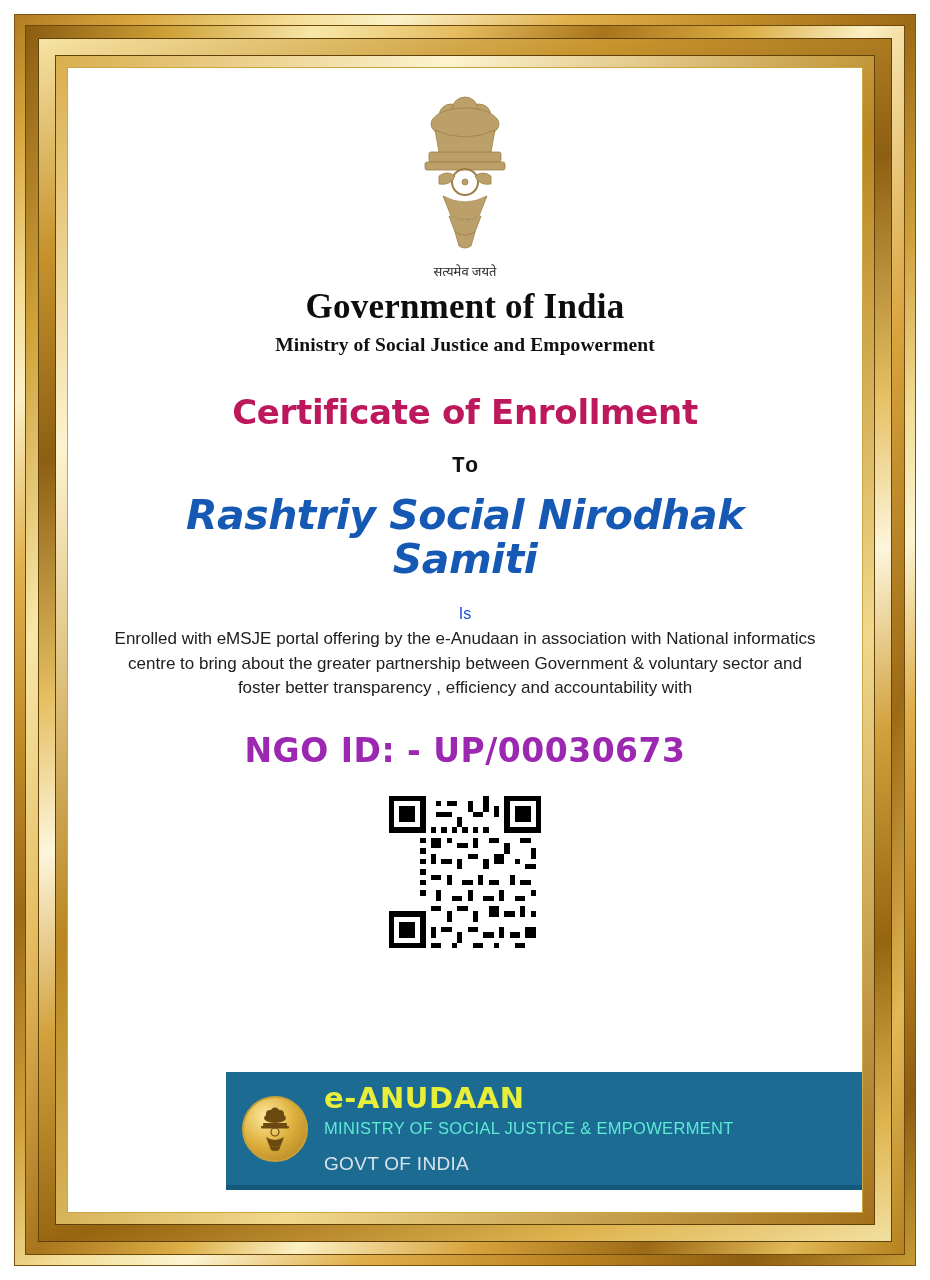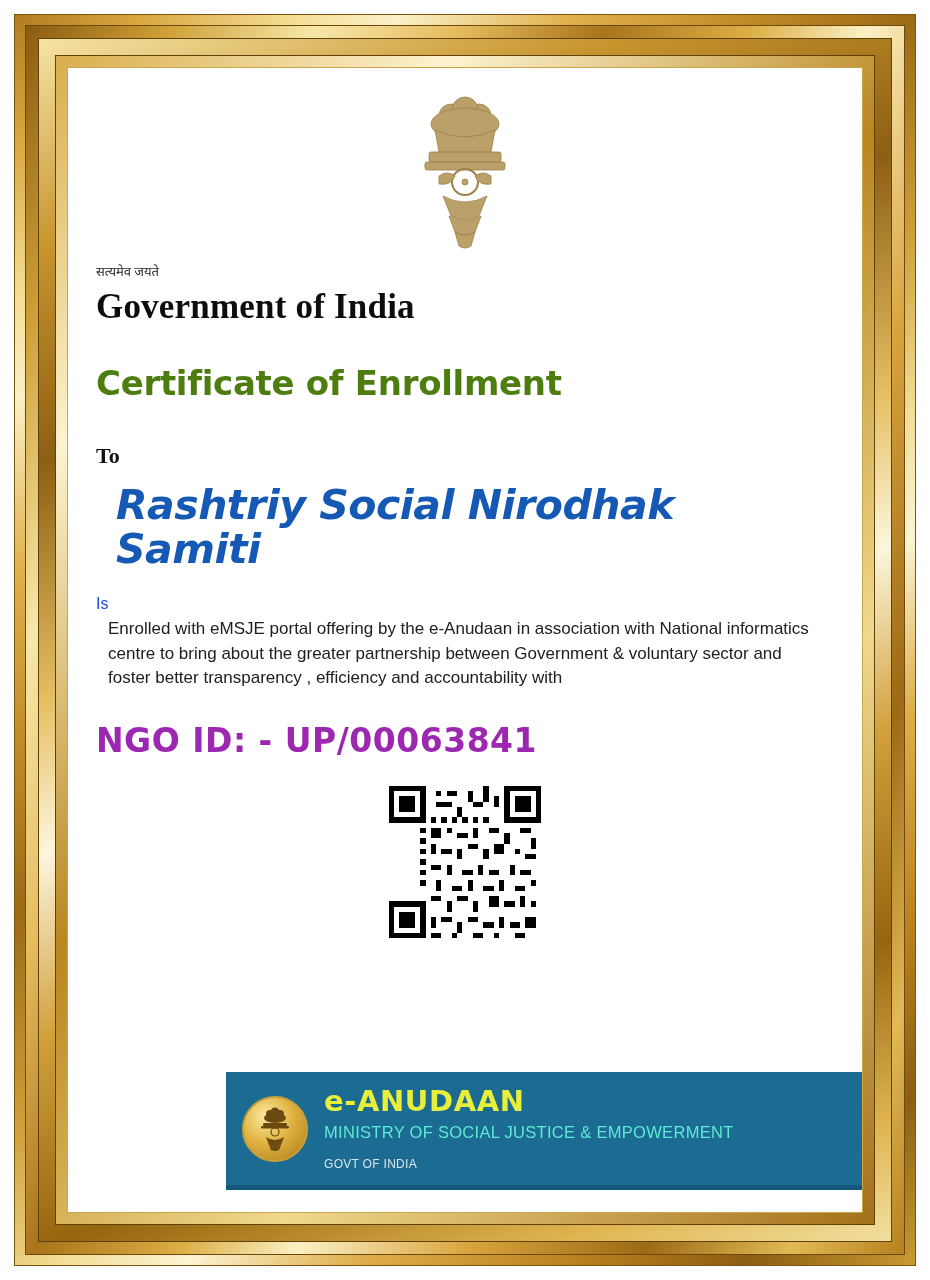"सत्यमेव जयते" .content { text-align: none -> center }
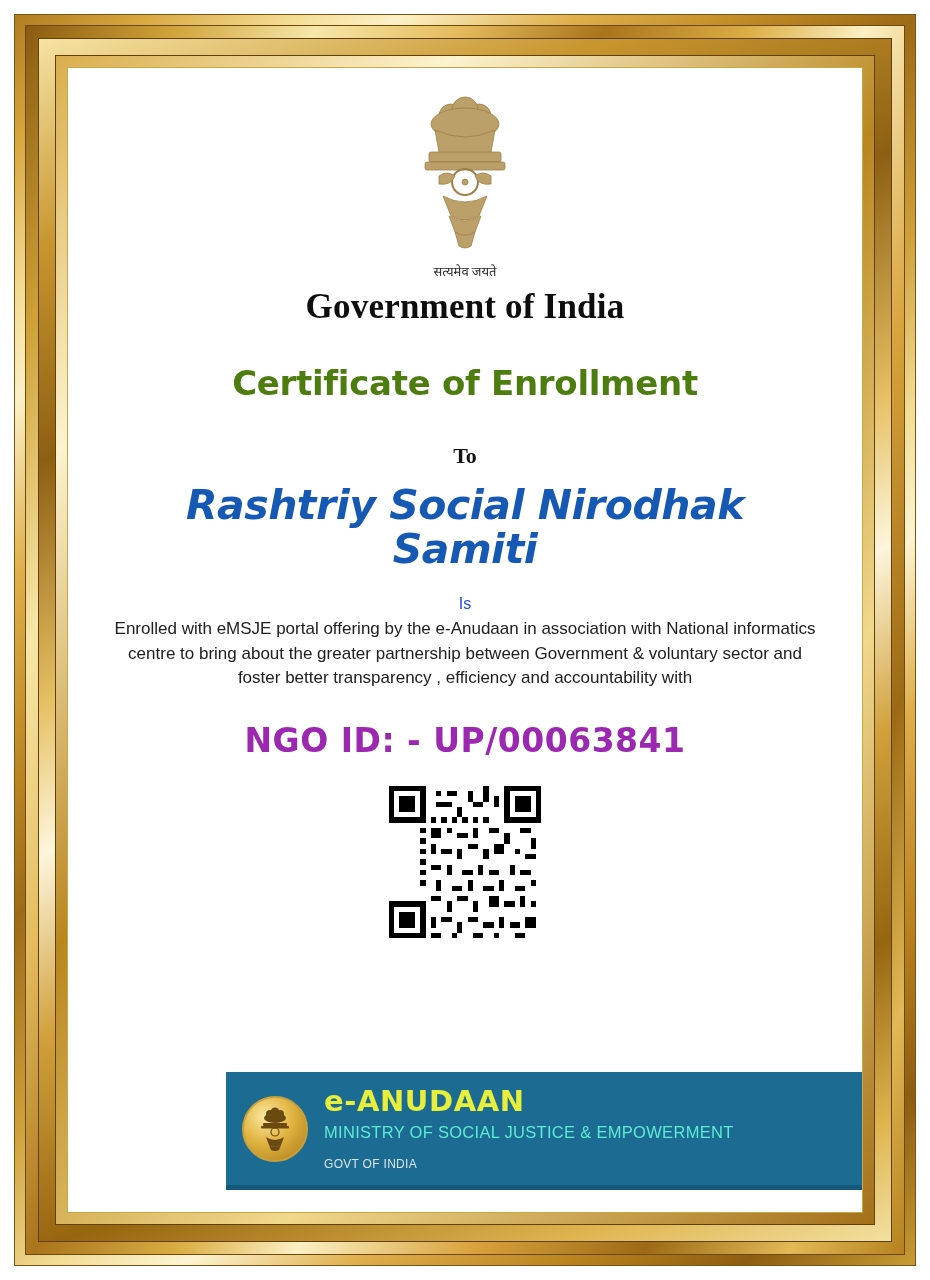"Ministry of Social Justice and" div.ministry { html: none -> <div>Ministry of Social Justice and Empowerment</div> }
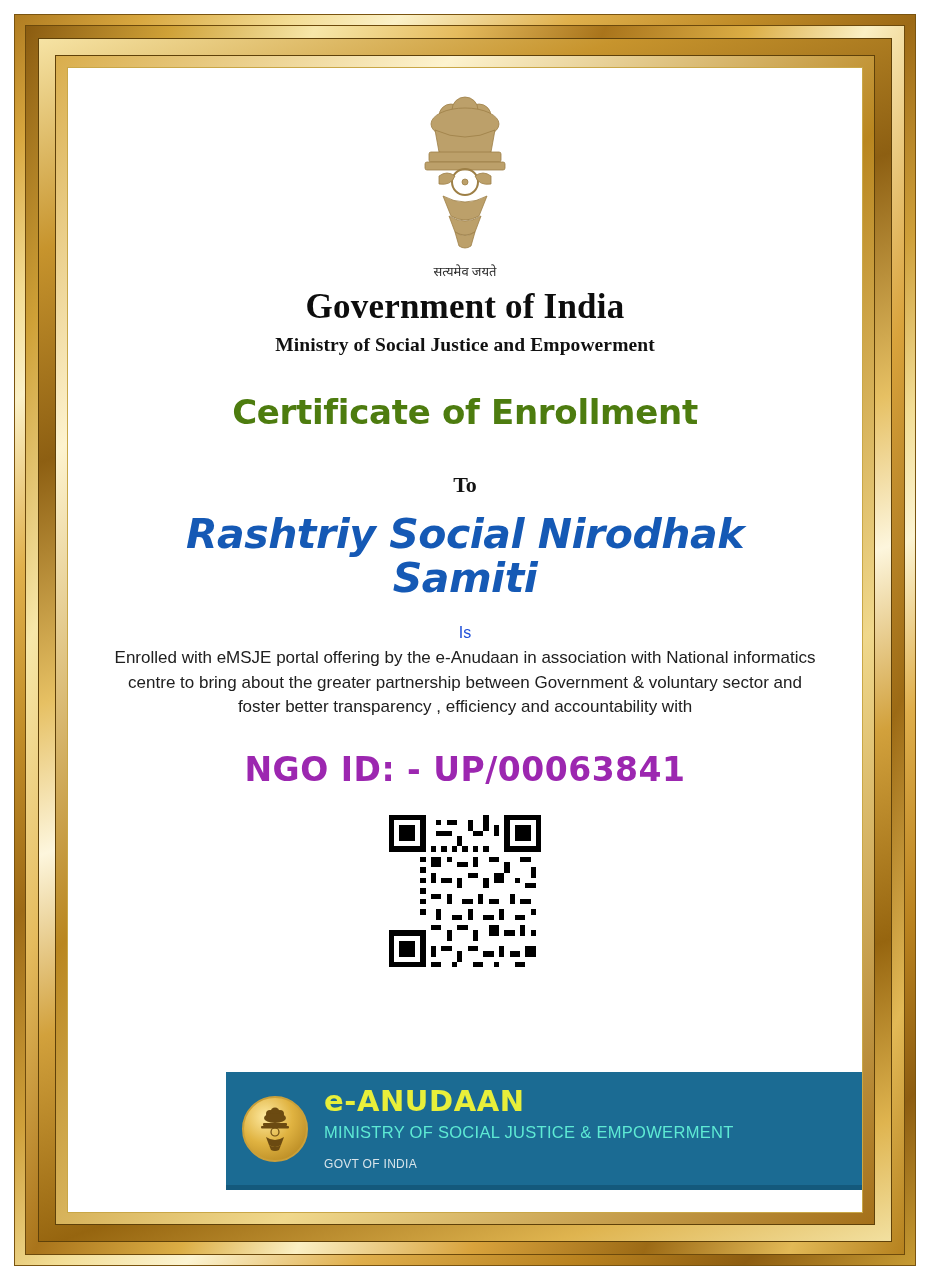"Certificate of Enrollment" .cert-title { color: #4d7c0f -> #be185d }
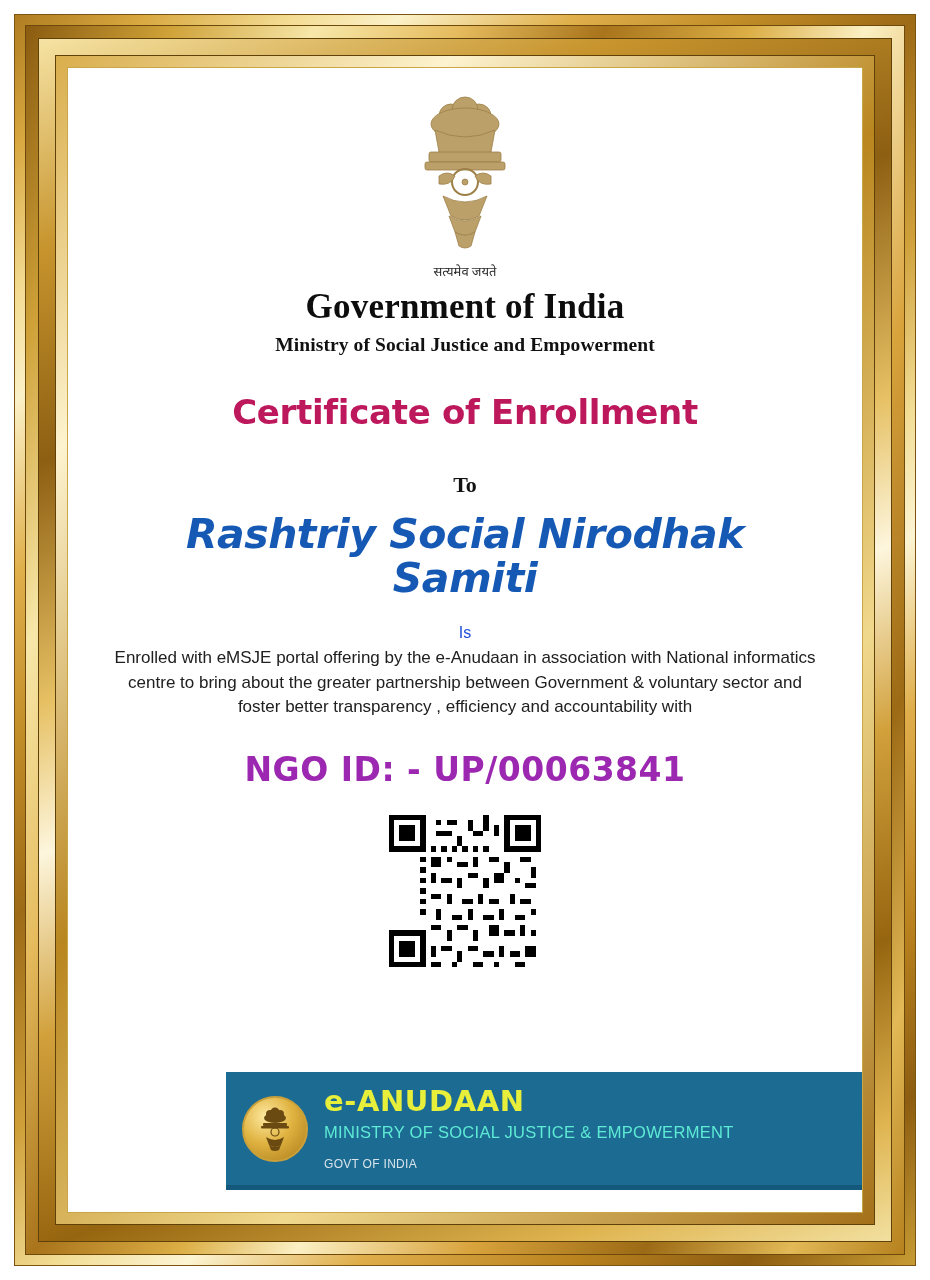"To" .to-word { font-family: Liberation Serif, serif -> Liberation Mono, monospace; margin-top: 40px -> 22px }
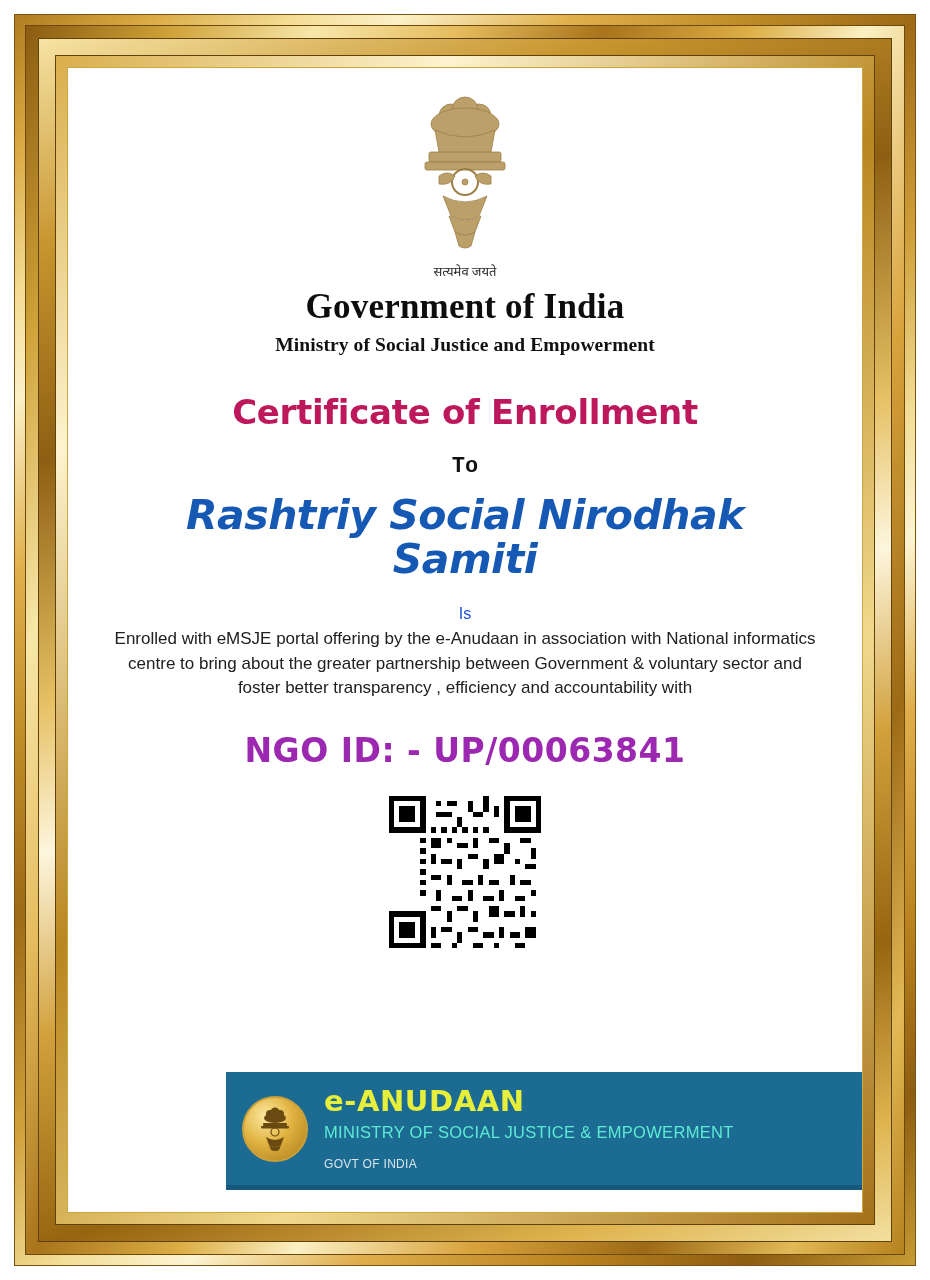"NGO ID: - UP/00063841" div.ngo-id { text: UP/00063841 -> UP/00030673 }
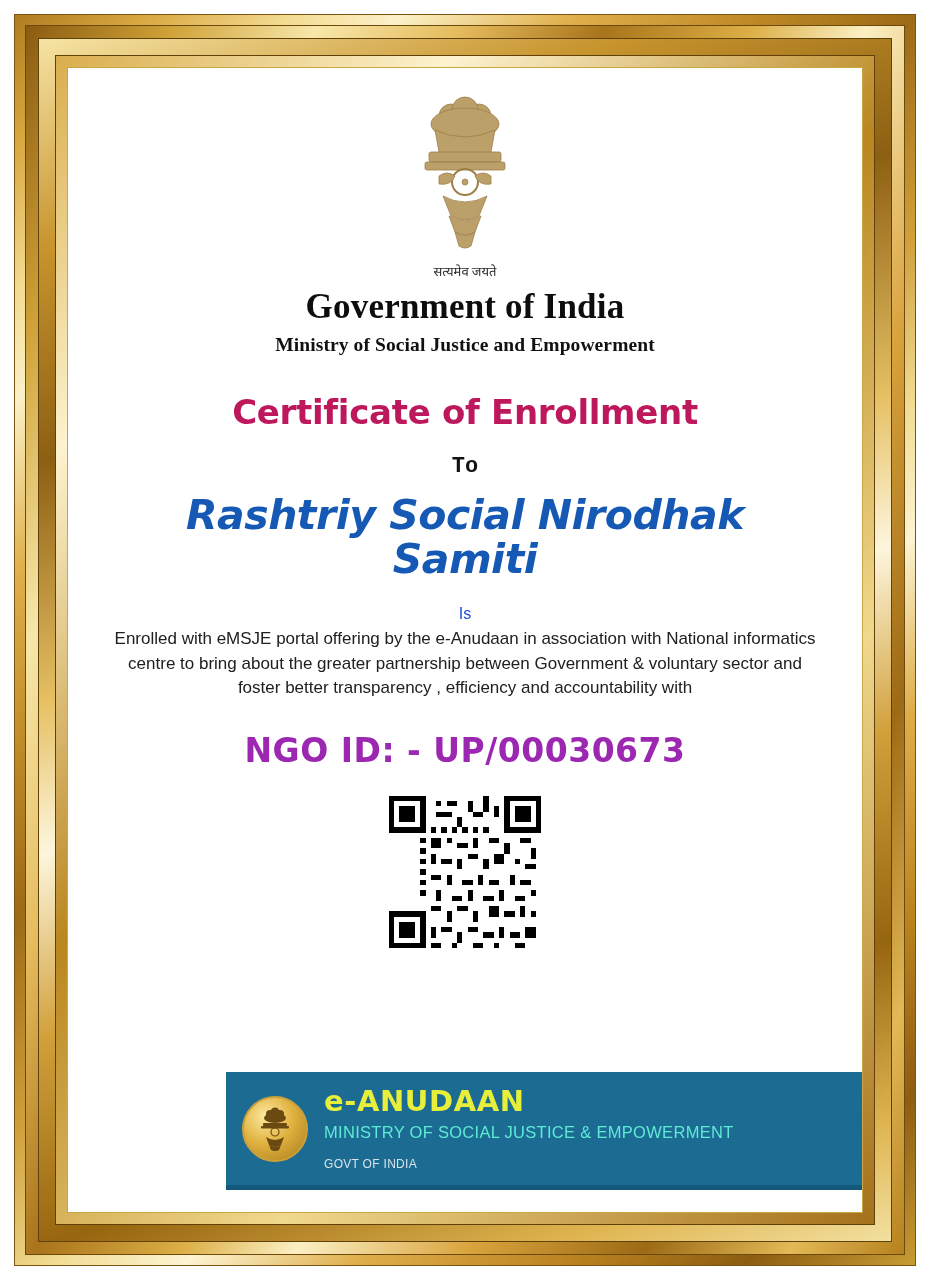"GOVT OF INDIA" .banner-sub2 { font-size: 12px -> 19px }
